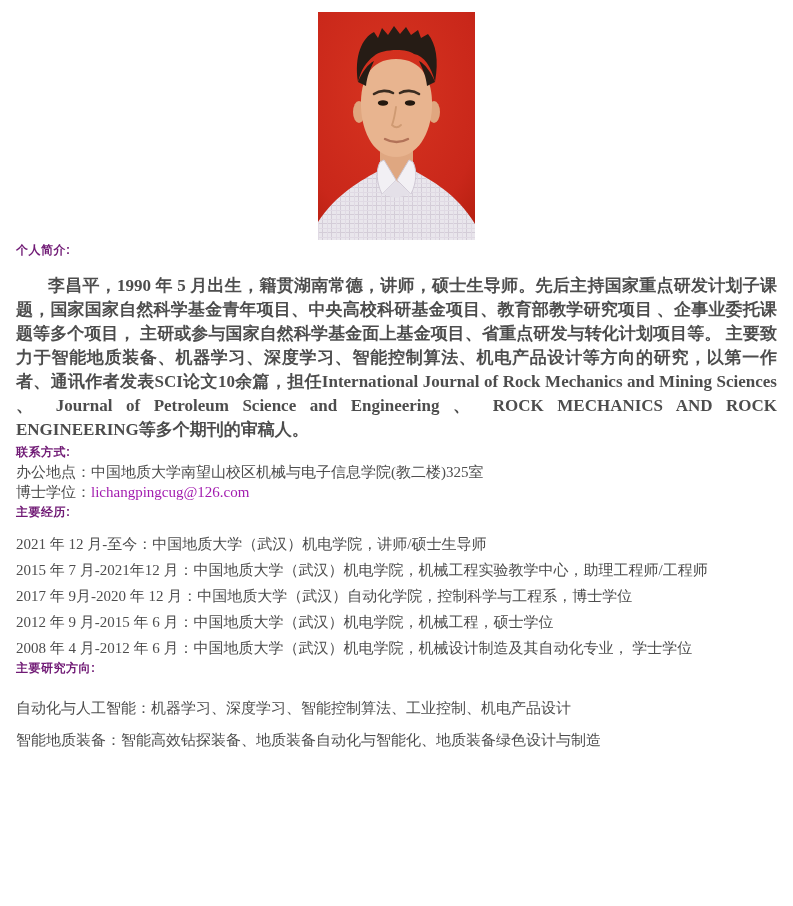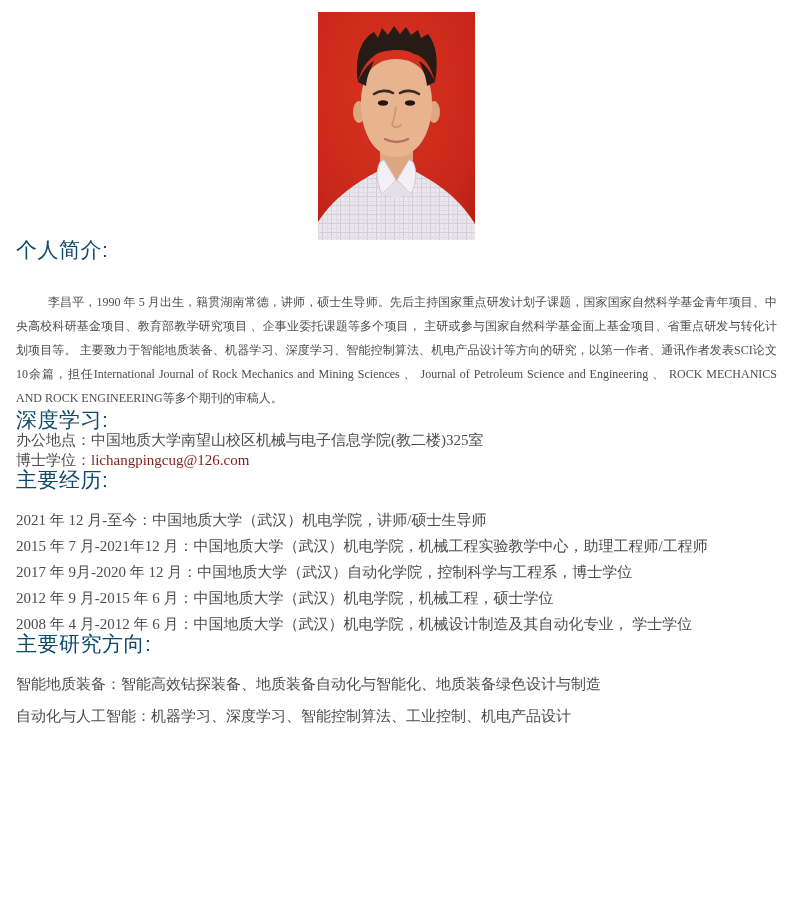"个人简介:" h2.sec { color: #0c4a6e -> #701a75; font-size: 21px -> 12px; font-weight: 400 -> 700 }
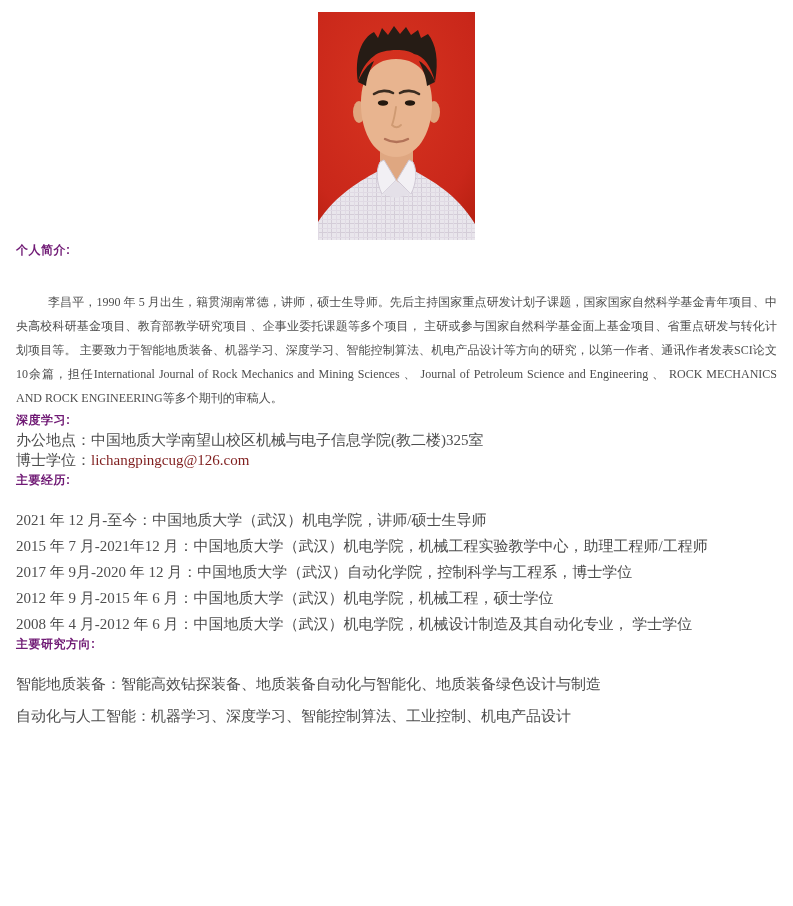"李昌平，1990 年 5" .bio { font-size: 12px -> 17px; font-weight: none -> bold; margin-top: 30px -> 14px }
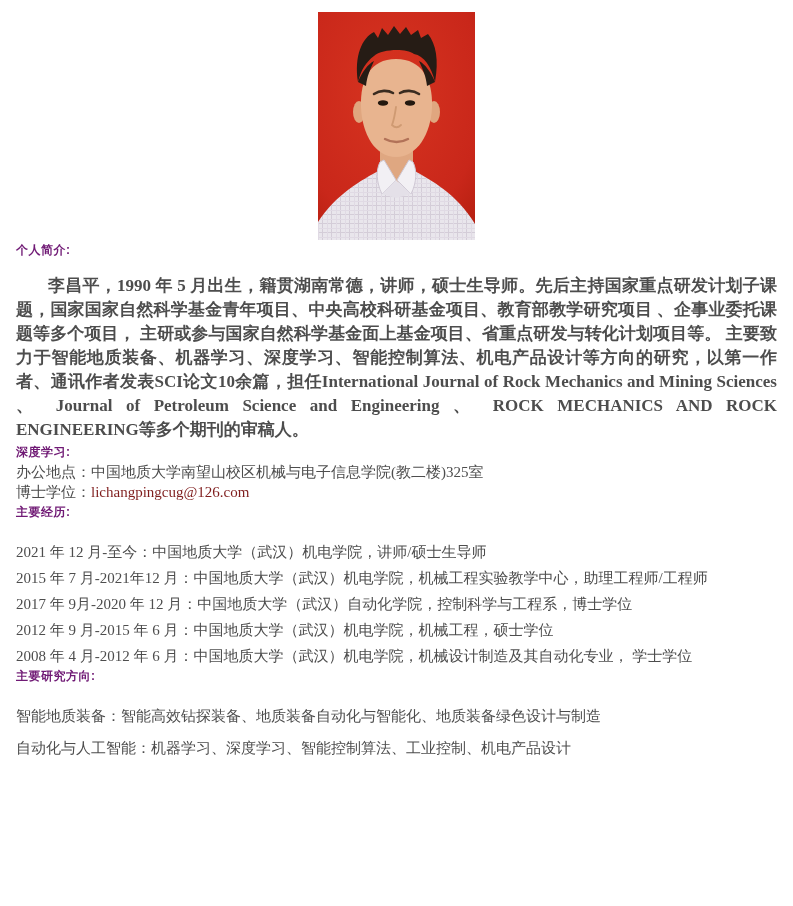"深度学习:" h2.sec { text: 深度学习 -> 联系方式 }
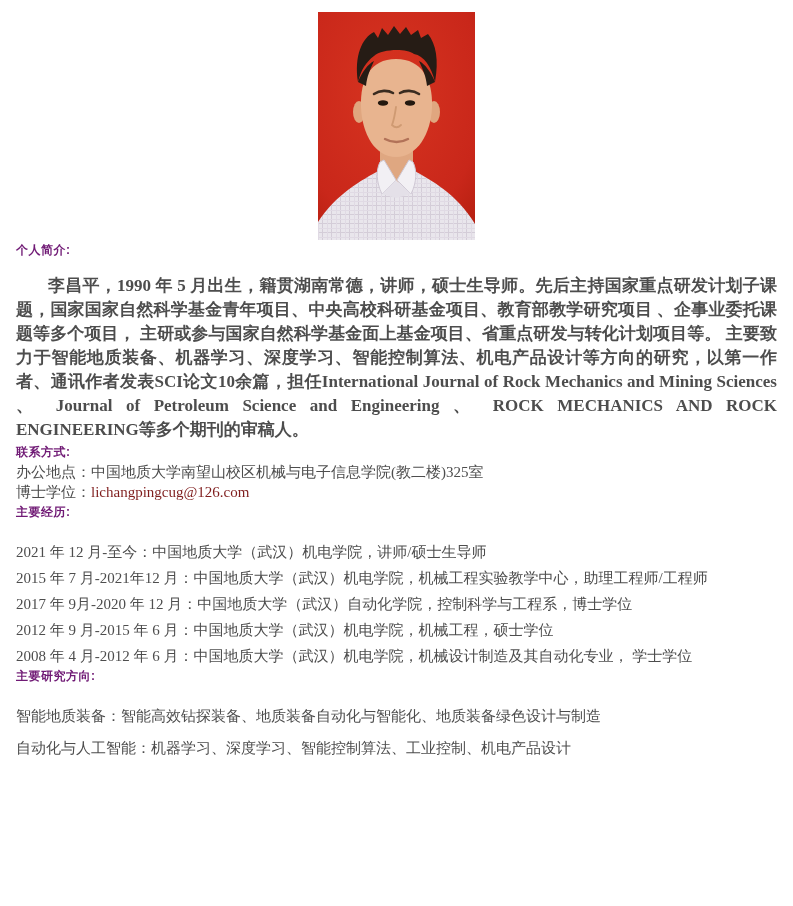"lichangpingcug@126.com" a.email { color: #7f1d1d -> #a21caf }
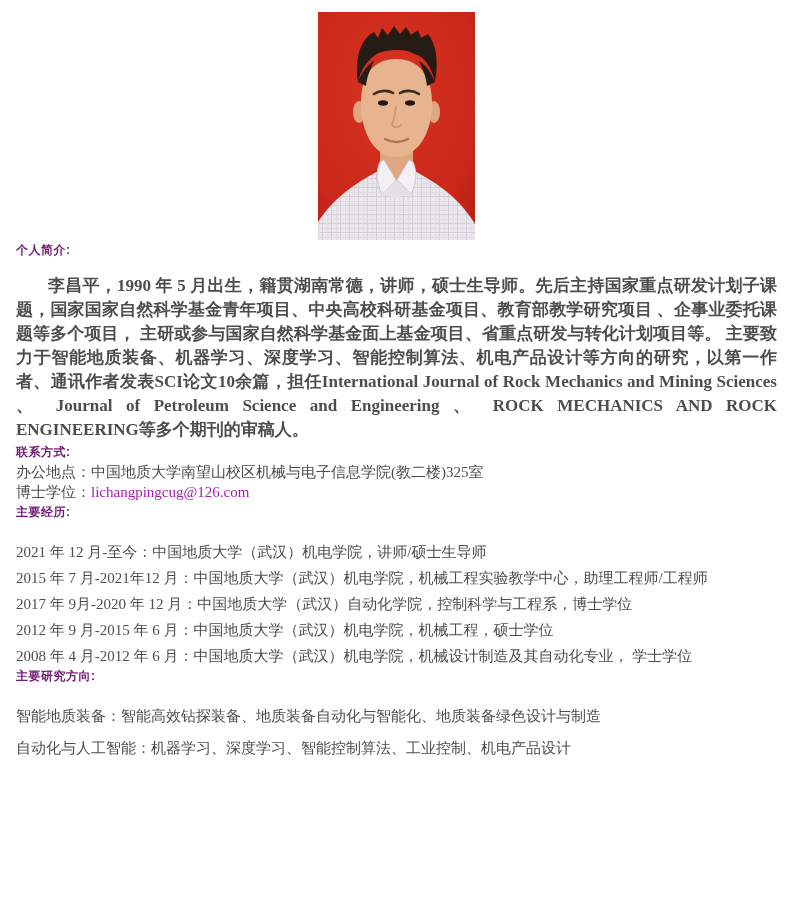"2021 年 12 月-至今：中国地质大学（武汉）机电学院，讲师/硕士生导师" .exp.first { margin-top: 20px -> 12px }
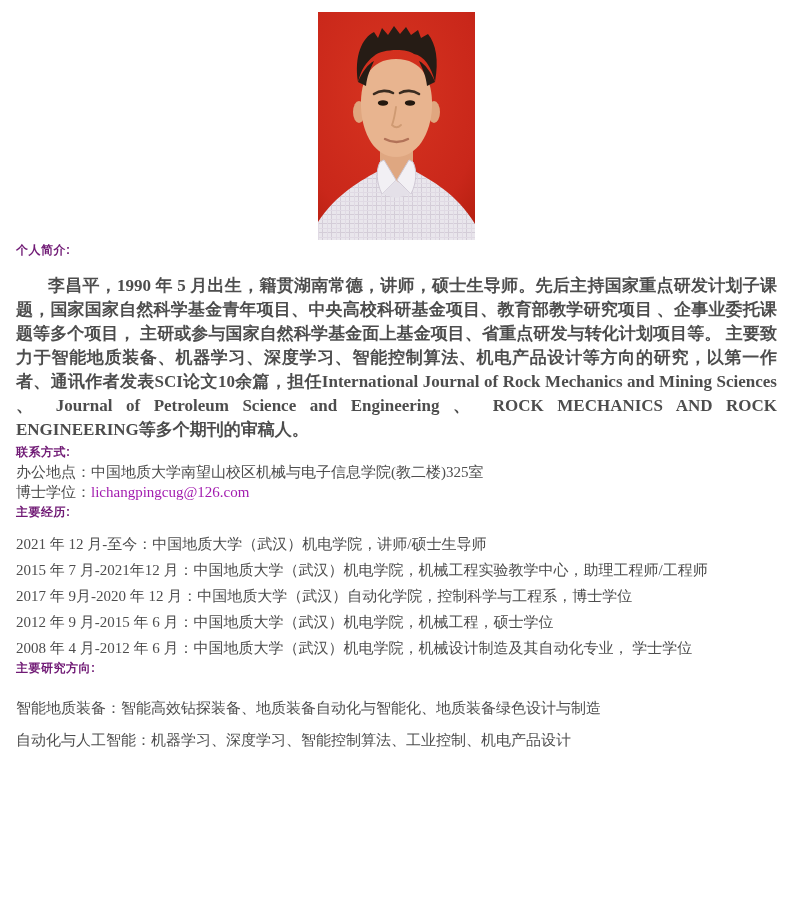"智能地质装备：智能高效钻探装备、地质装备自动化与智能化、地质装备绿色设计与制造" p.line { order: before "自动化与人工智能：机器学习、深度学习、智能控制算法、工业控制、机电产品设计" -> after "自动化与人工智能：机器学习、深度学习、智能控制算法、工业控制、机电产品设计" }
